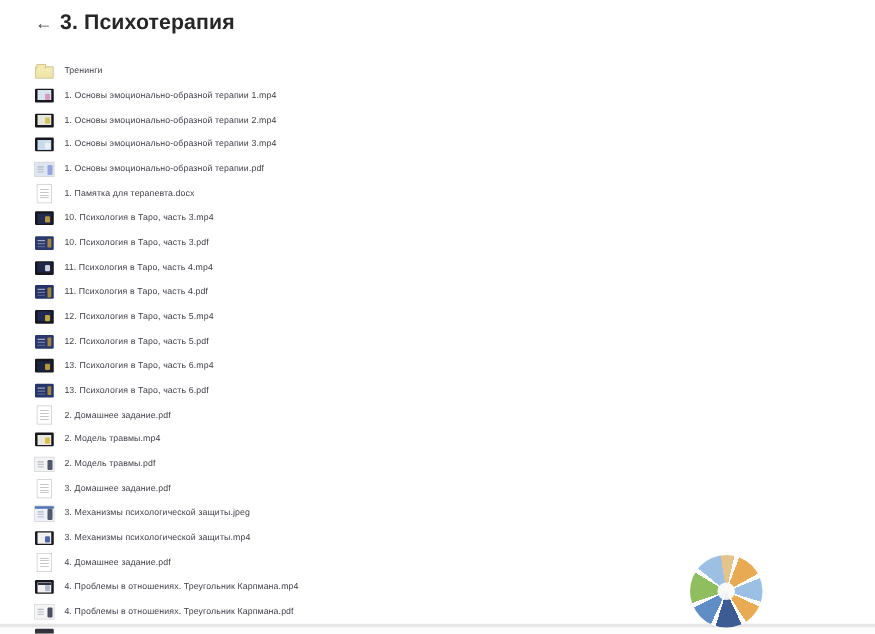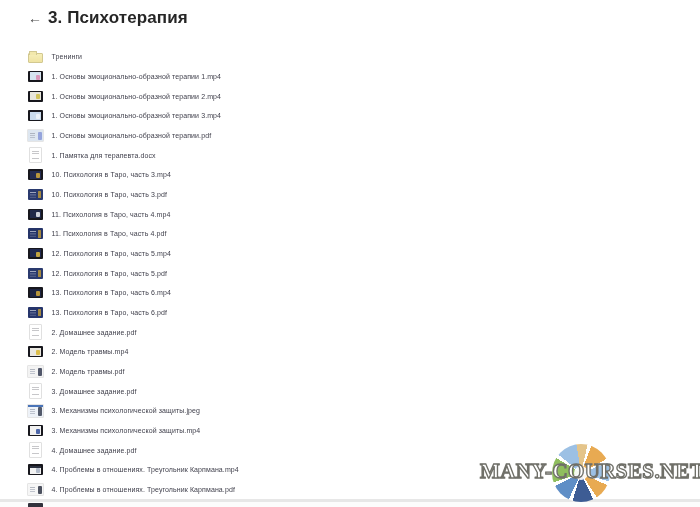"MANY-COURSES.NET" div.wm-text { html: <div>MANY-COURSES.NET</div> -> none }
